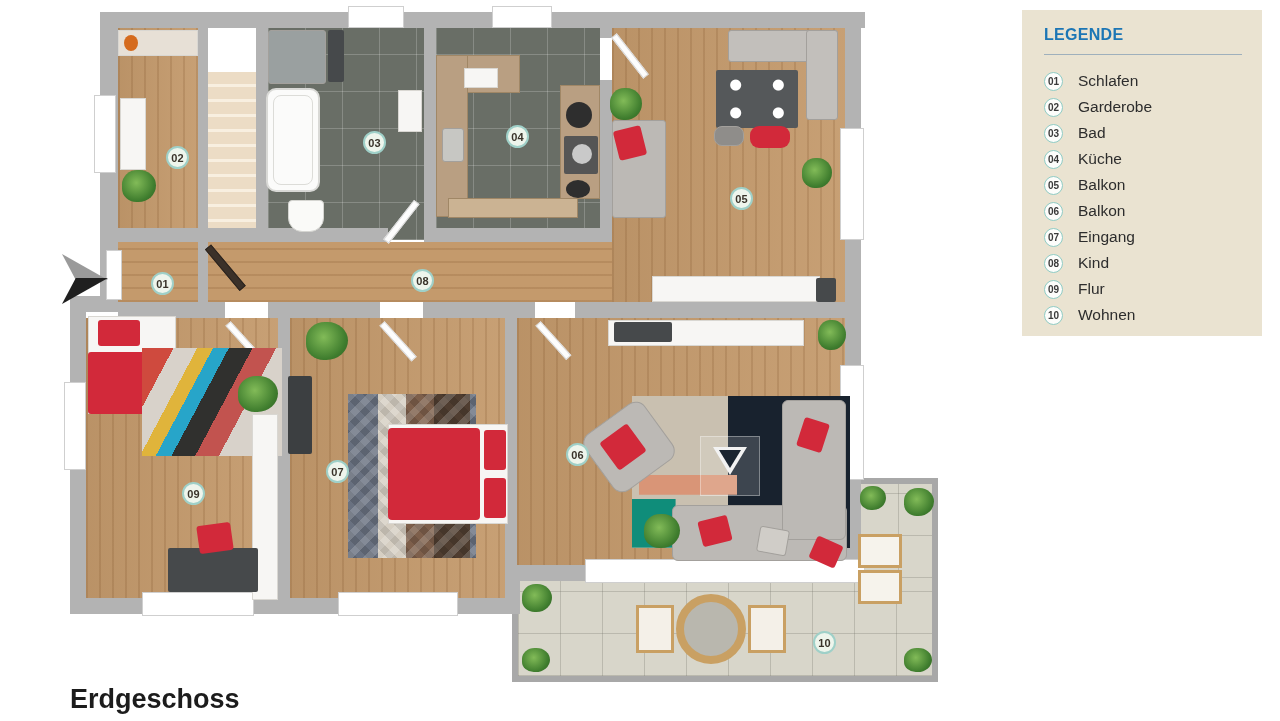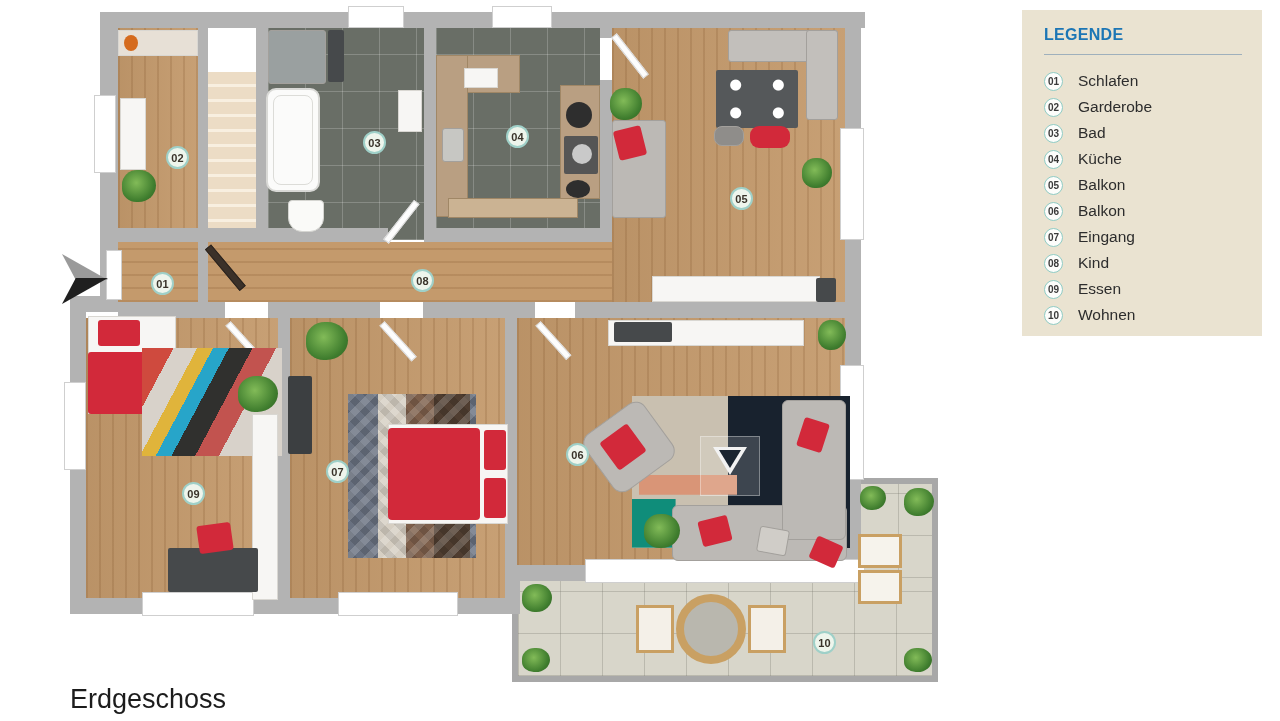"Essen" span.lg-label { text: Essen -> Flur }
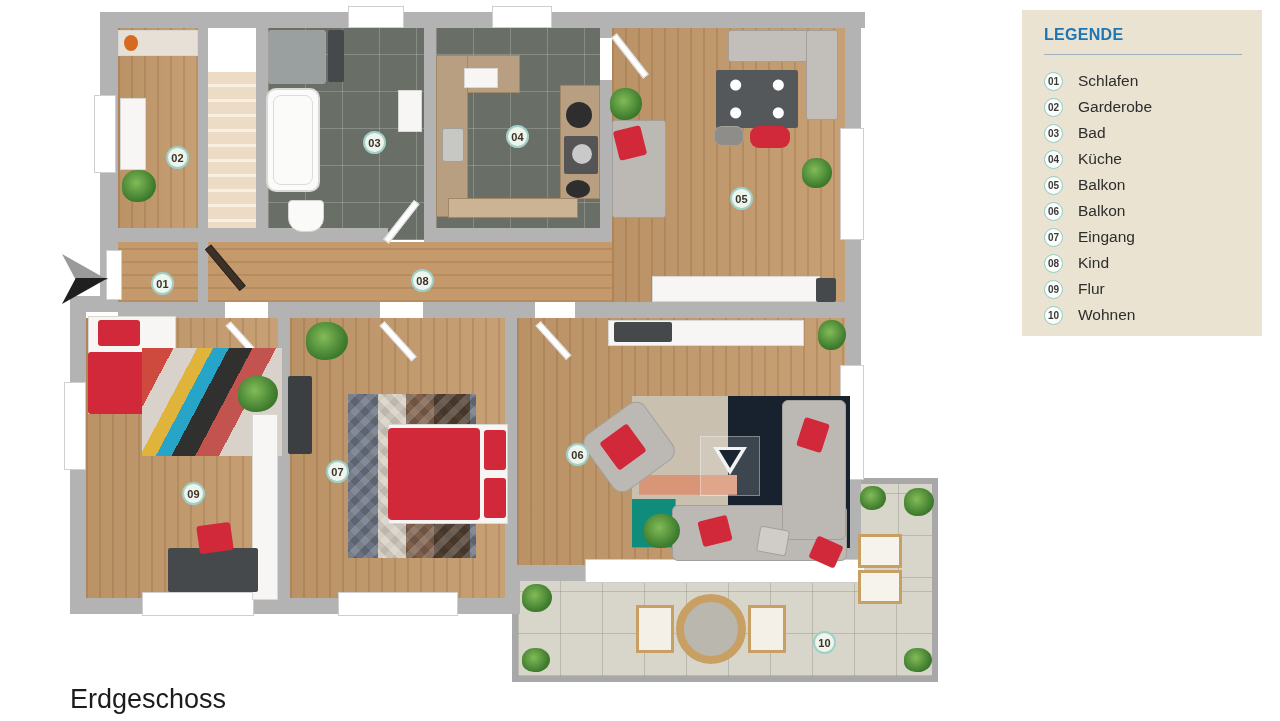"Erdgeschoss" .floor-title { font-weight: none -> bold }
